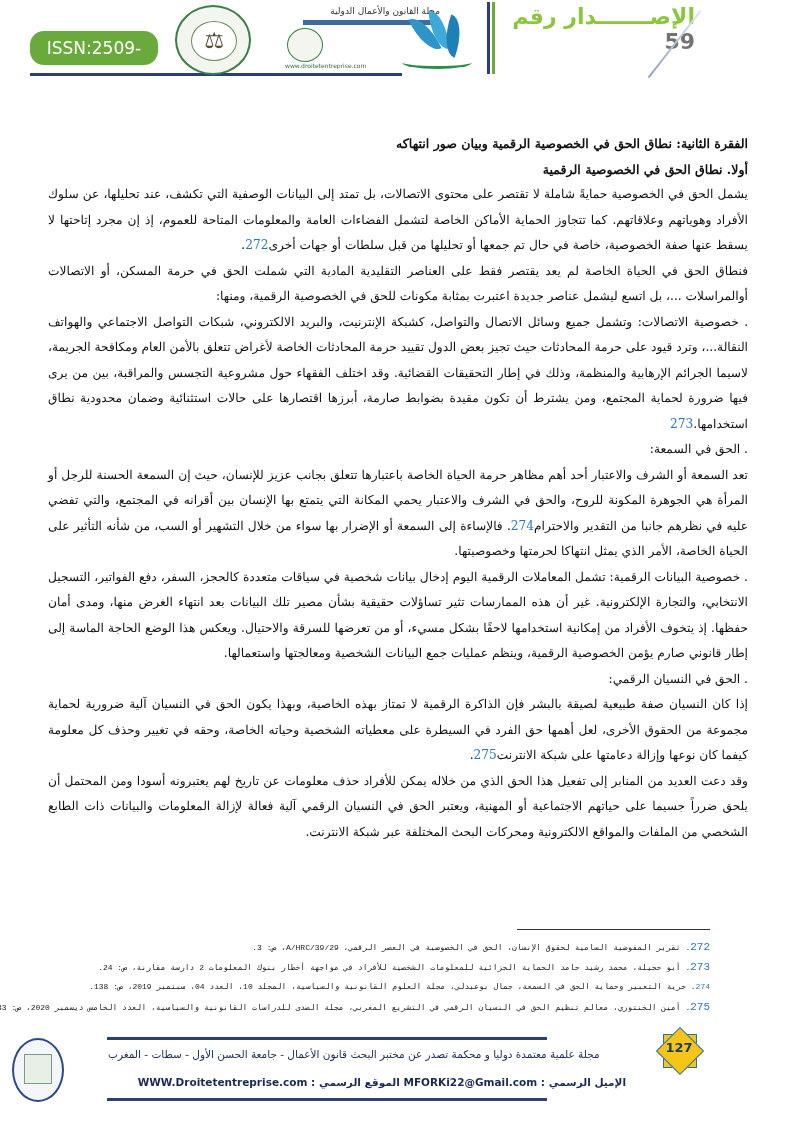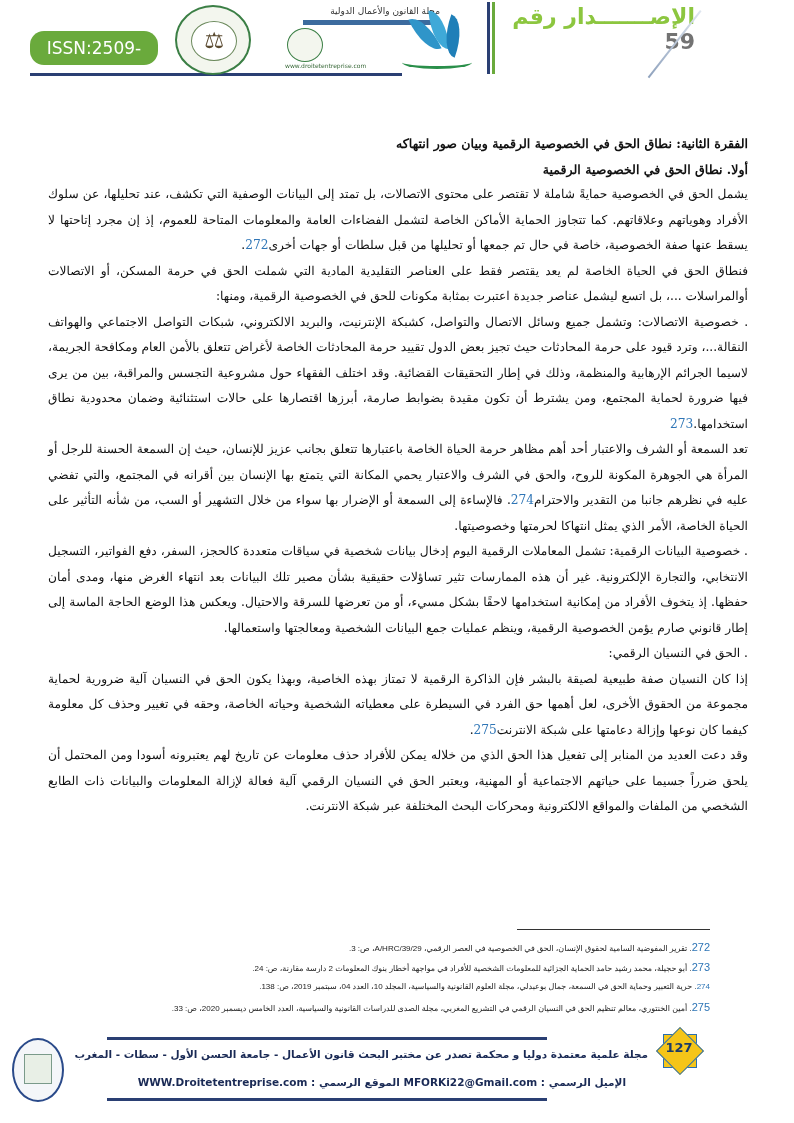". الحق في السمعة:" p.bold { html: none -> <p>. الحق في السمعة:</p> }
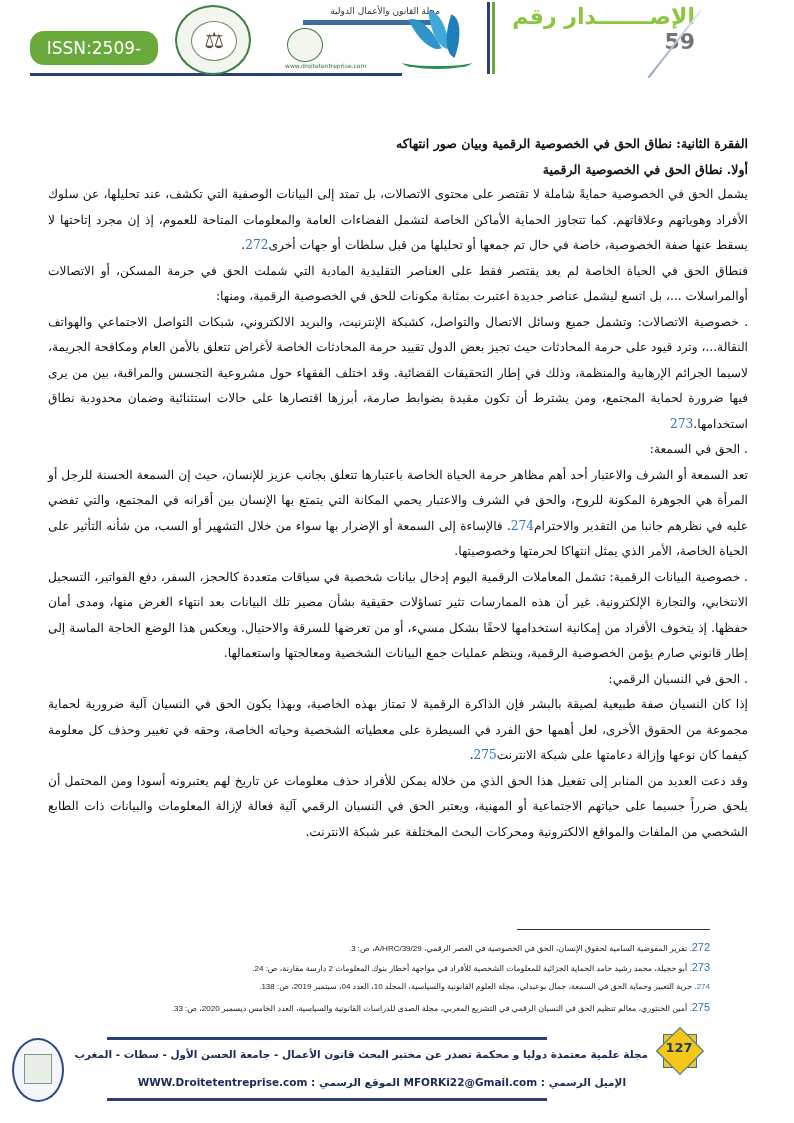"272. تقرير المفوضية السامية لحقوق" .footnotes { font-family: Liberation Sans, sans-serif -> Liberation Mono, monospace }
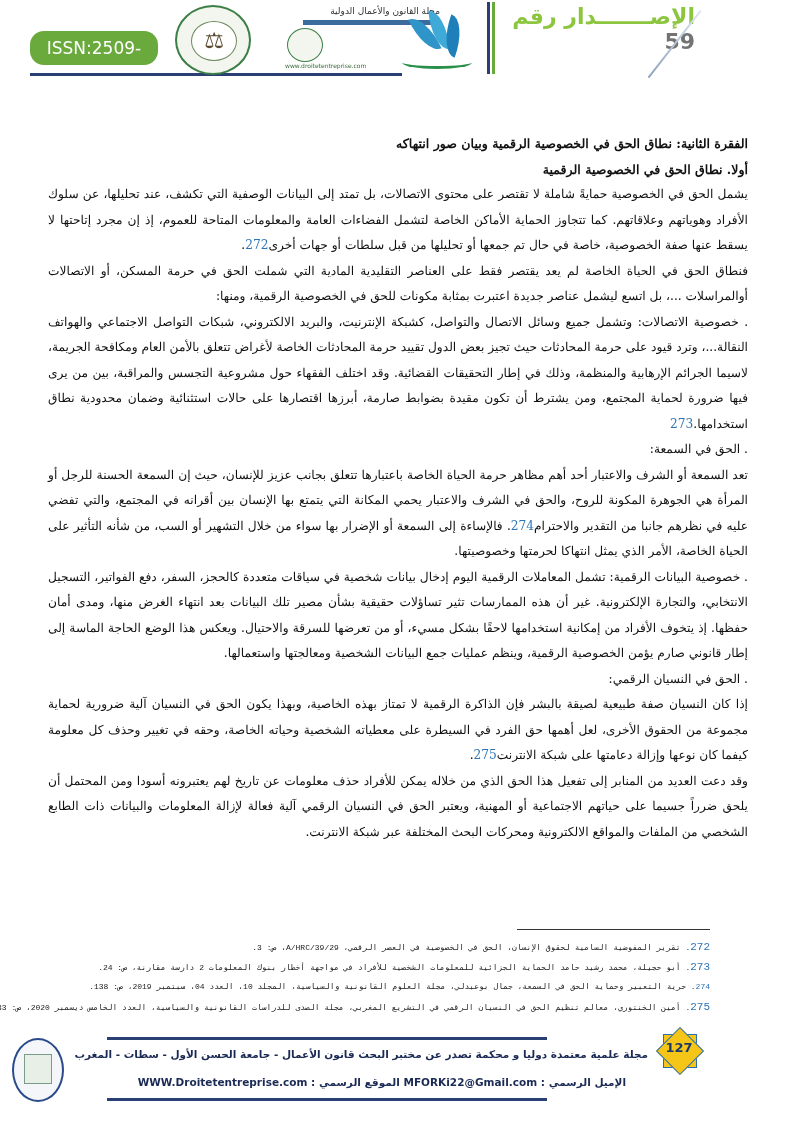"مجلة علمية معتمدة دوليا و" .footer-line1 { font-weight: bold -> normal }
